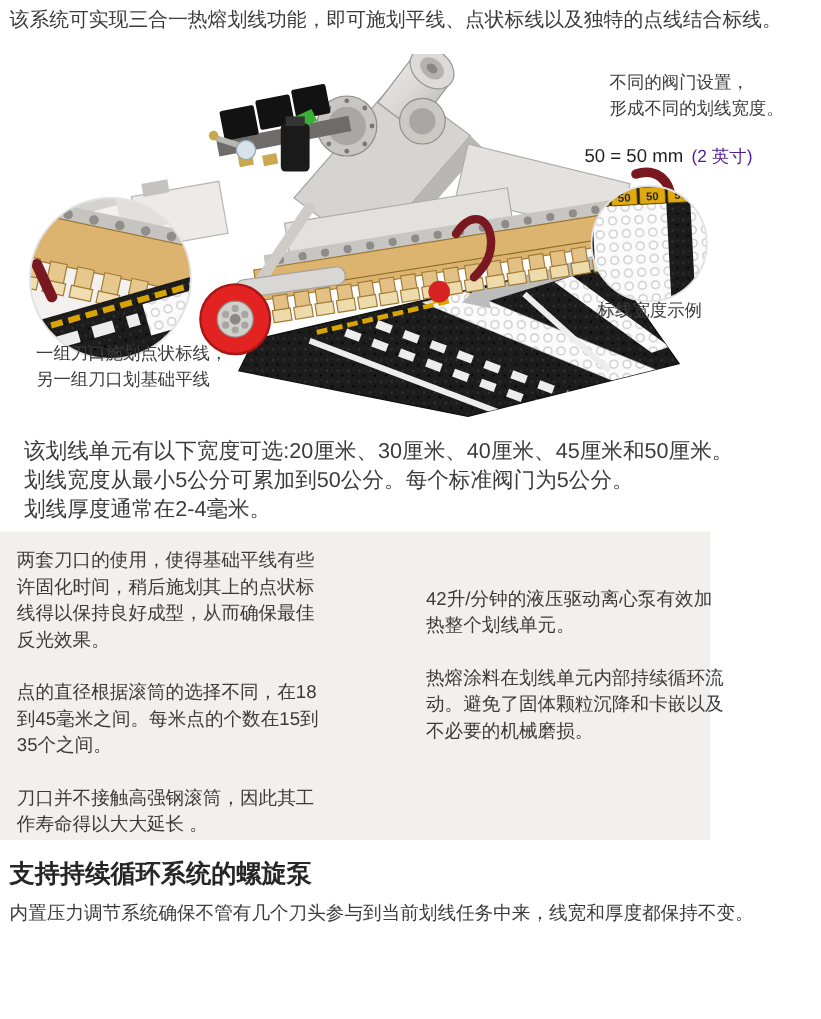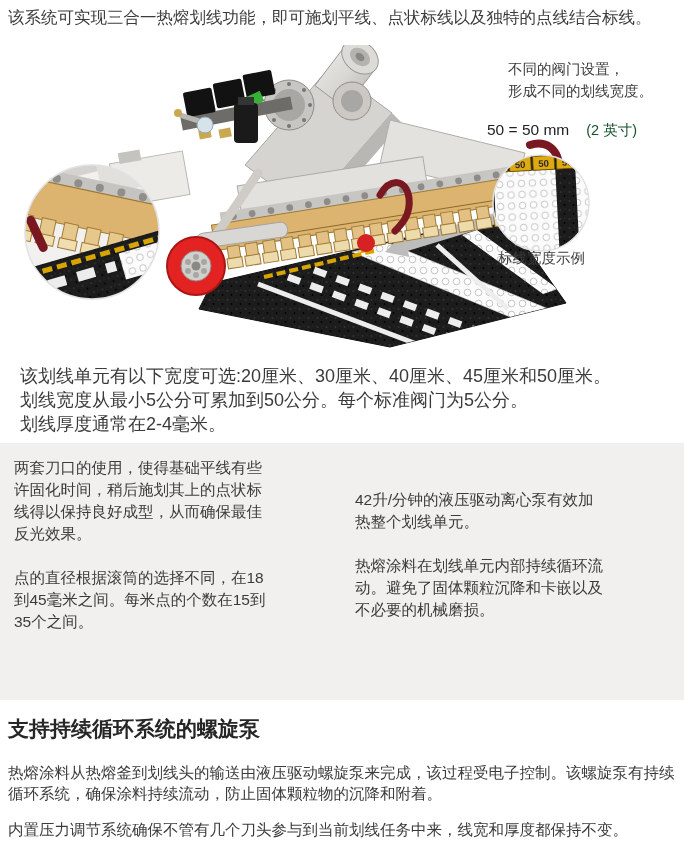"(2 英寸)" .width-label .paren { color: #14532d -> #4c1d95; margin-left: 17px -> 7px }
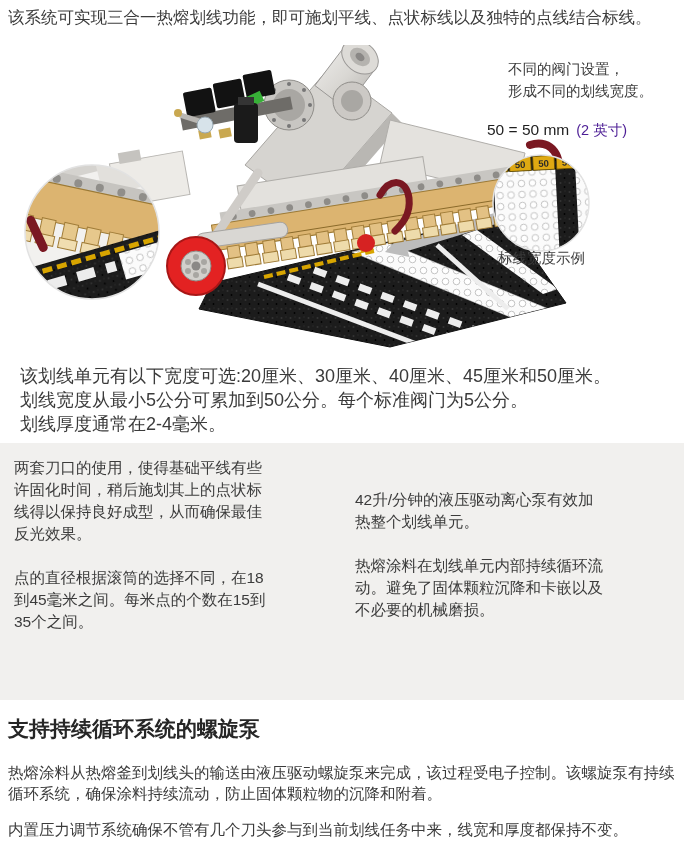"一组刀口施划点状标线，" div.abs { html: none -> <div>一组刀口施划点状标线， 另一组刀口划基础平线</div> }
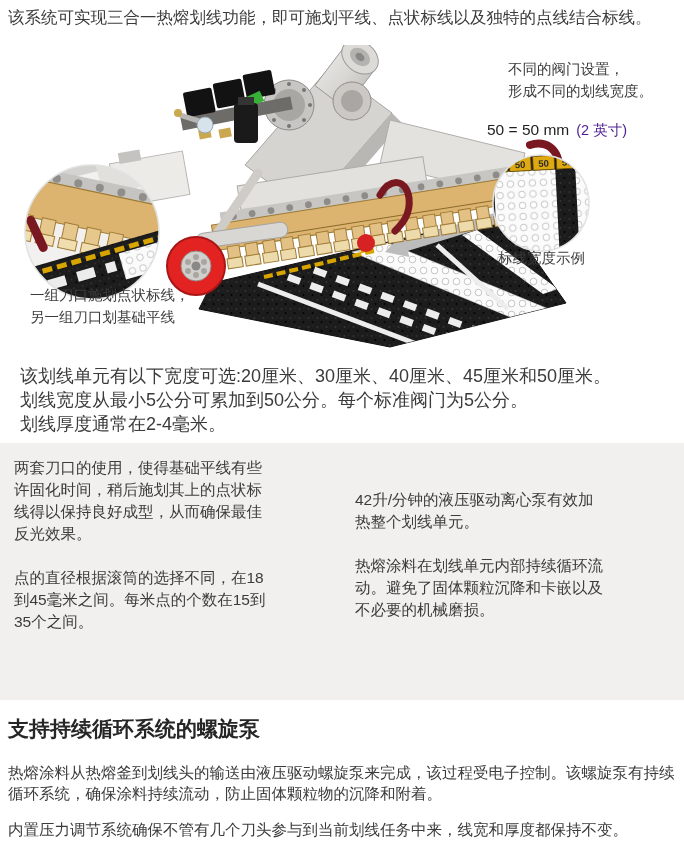"两套刀口的使用，使得基础平线有些" .band { width: 684px -> 592px }
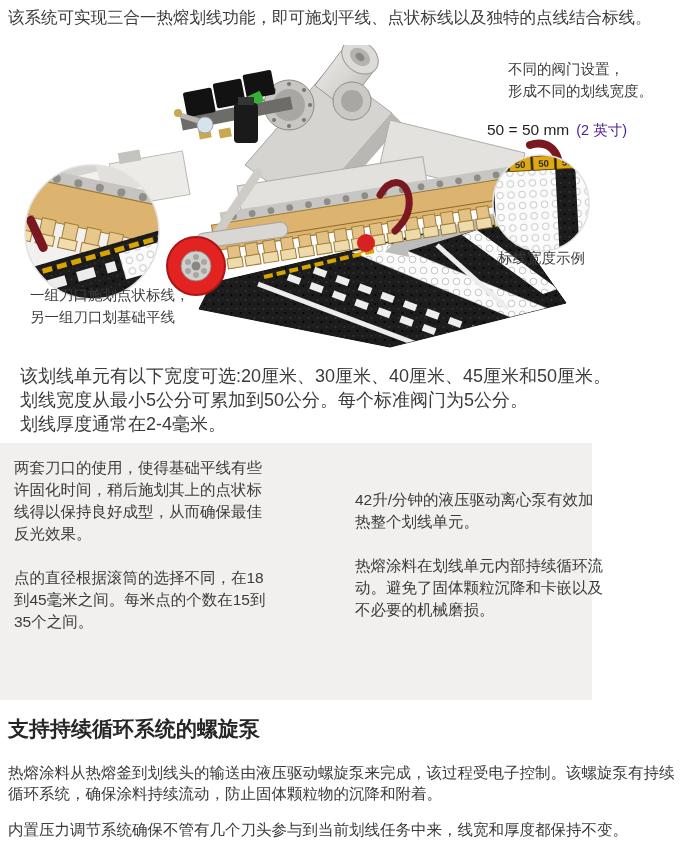"刀口并不接触高强钢滚筒，因此其工" p.pre { html: none -> <p>刀口并不接触高强钢滚筒，因此其工 作寿命得以大大延长 。</p> }
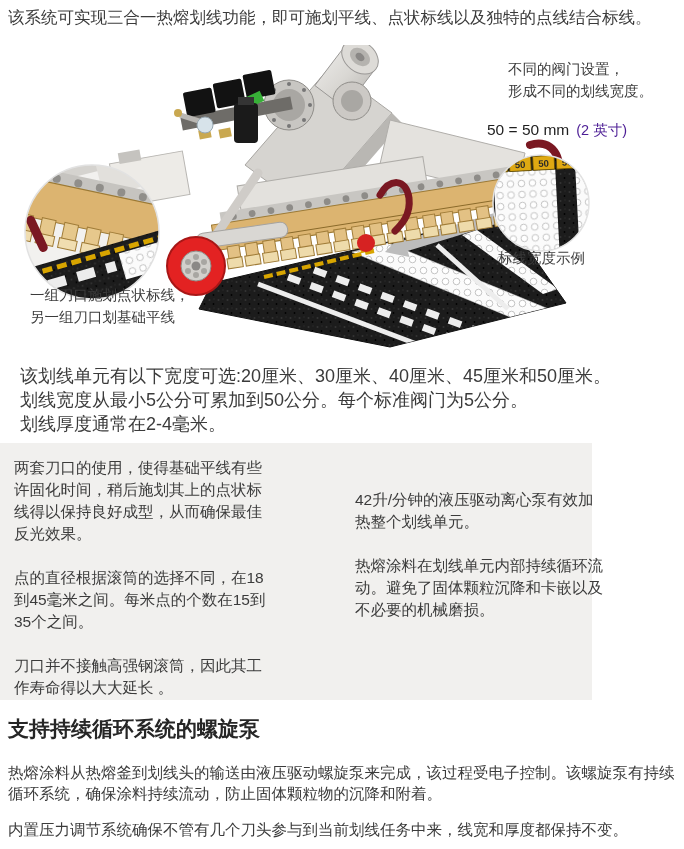"支持持续循环系统的螺旋泵" .pump h2 { margin: 0 0 20px 0 -> 0 0 9px 0 }
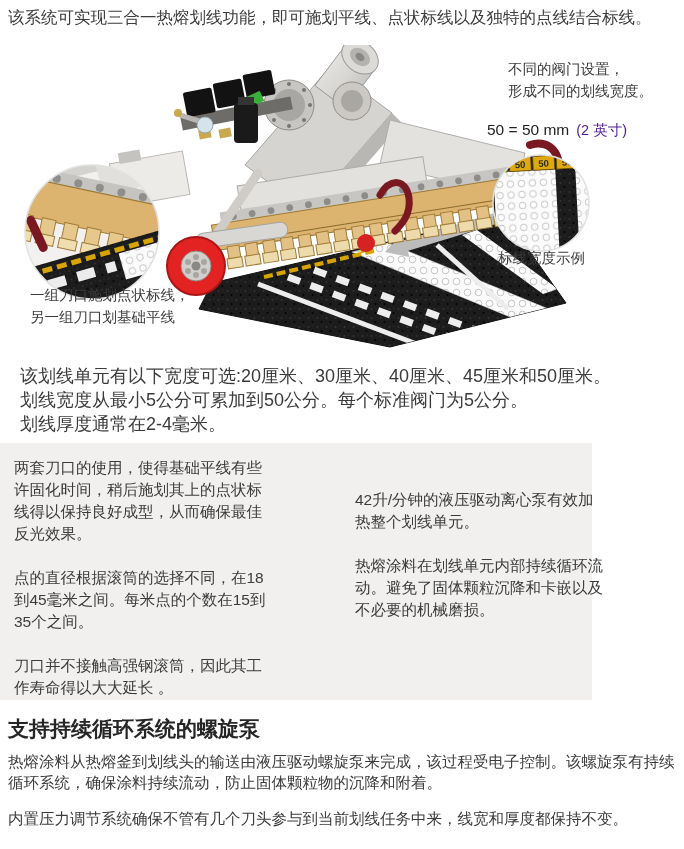"热熔涂料从热熔釜到划线头的输送由液压驱动螺旋泵来完成，该过程受电子控制。该螺旋泵" p { html: <p>热熔涂料从热熔釜到划线头的输送由液压驱动螺旋泵来完成，该过程受电子控制。该螺旋泵有持续循环系统，确保涂料持续流动，防止固体颗粒物的沉降和附着。</p> -> none }
